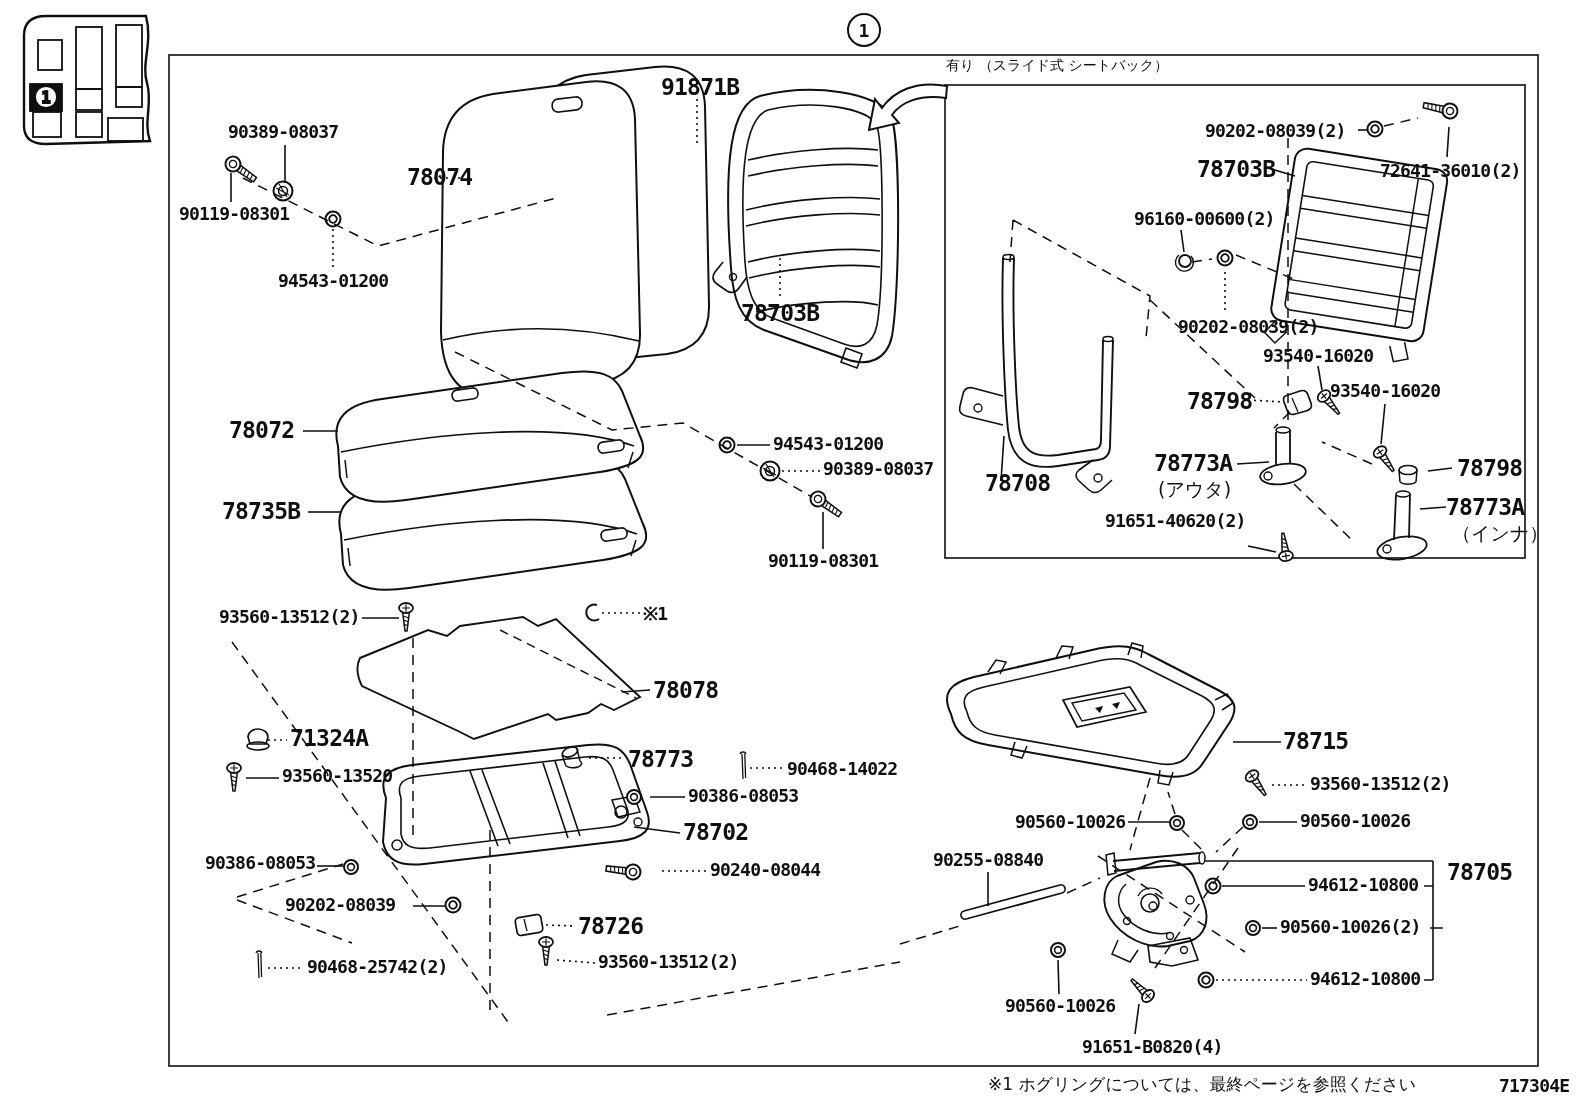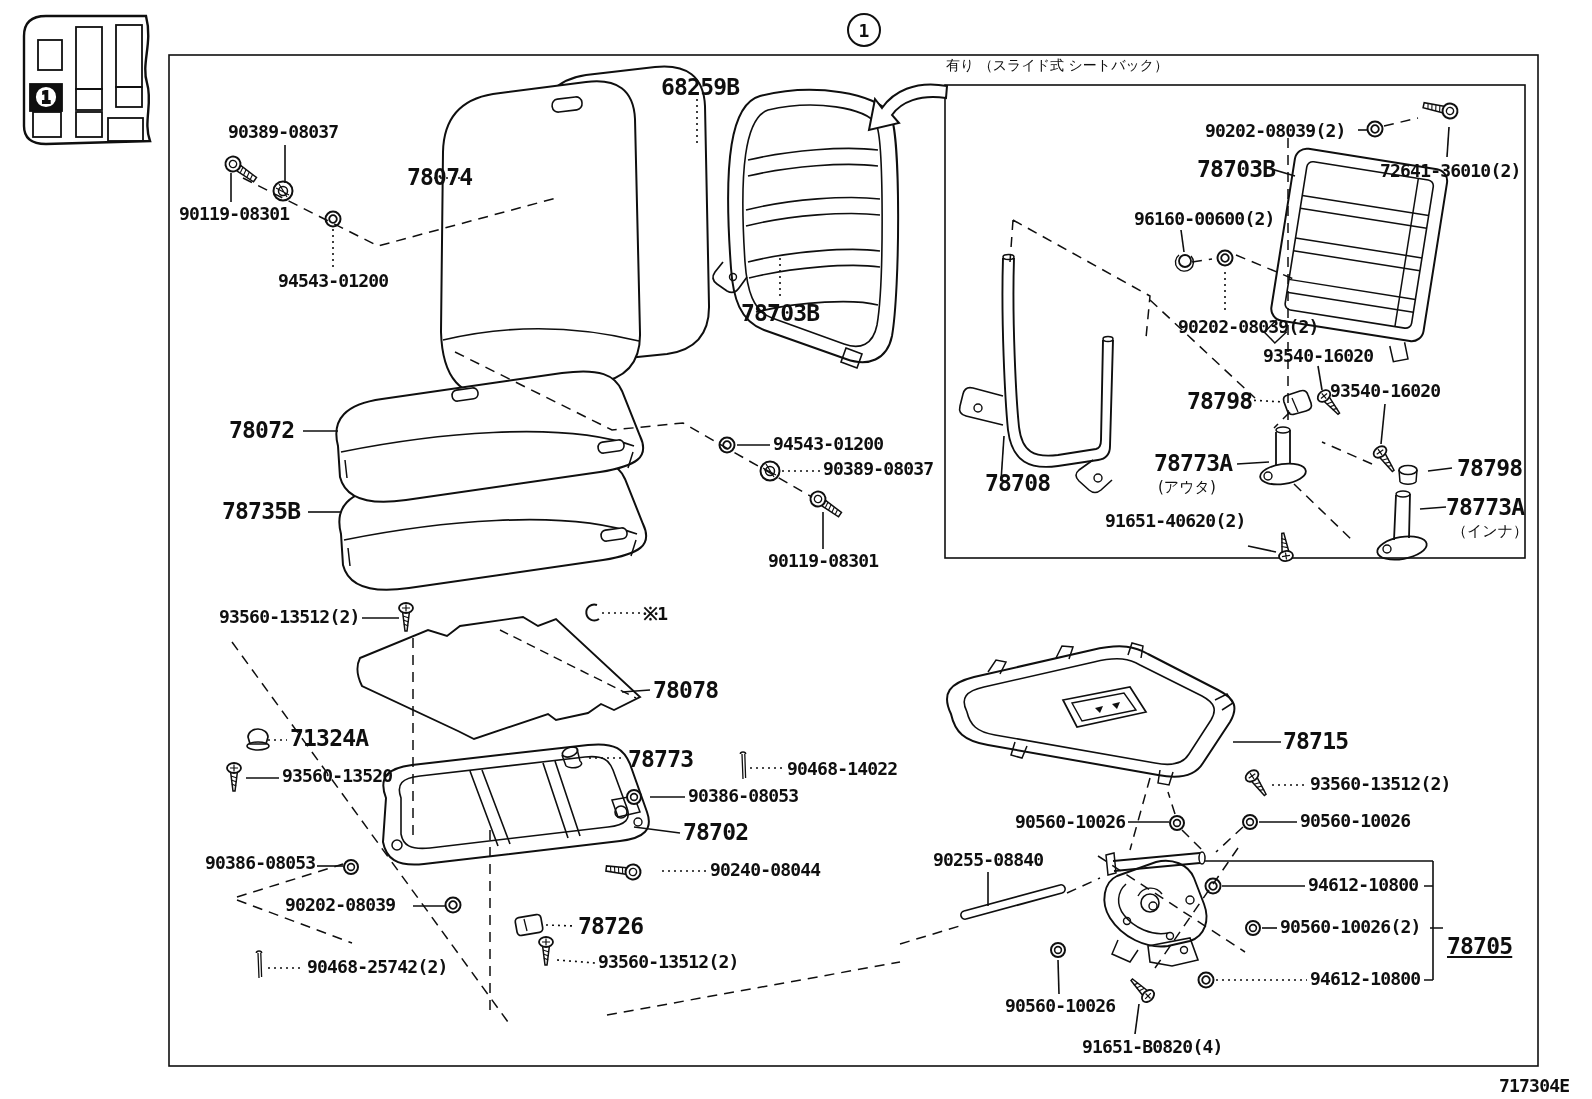"68259B" div.lbl { text: 68259B -> 91871B }
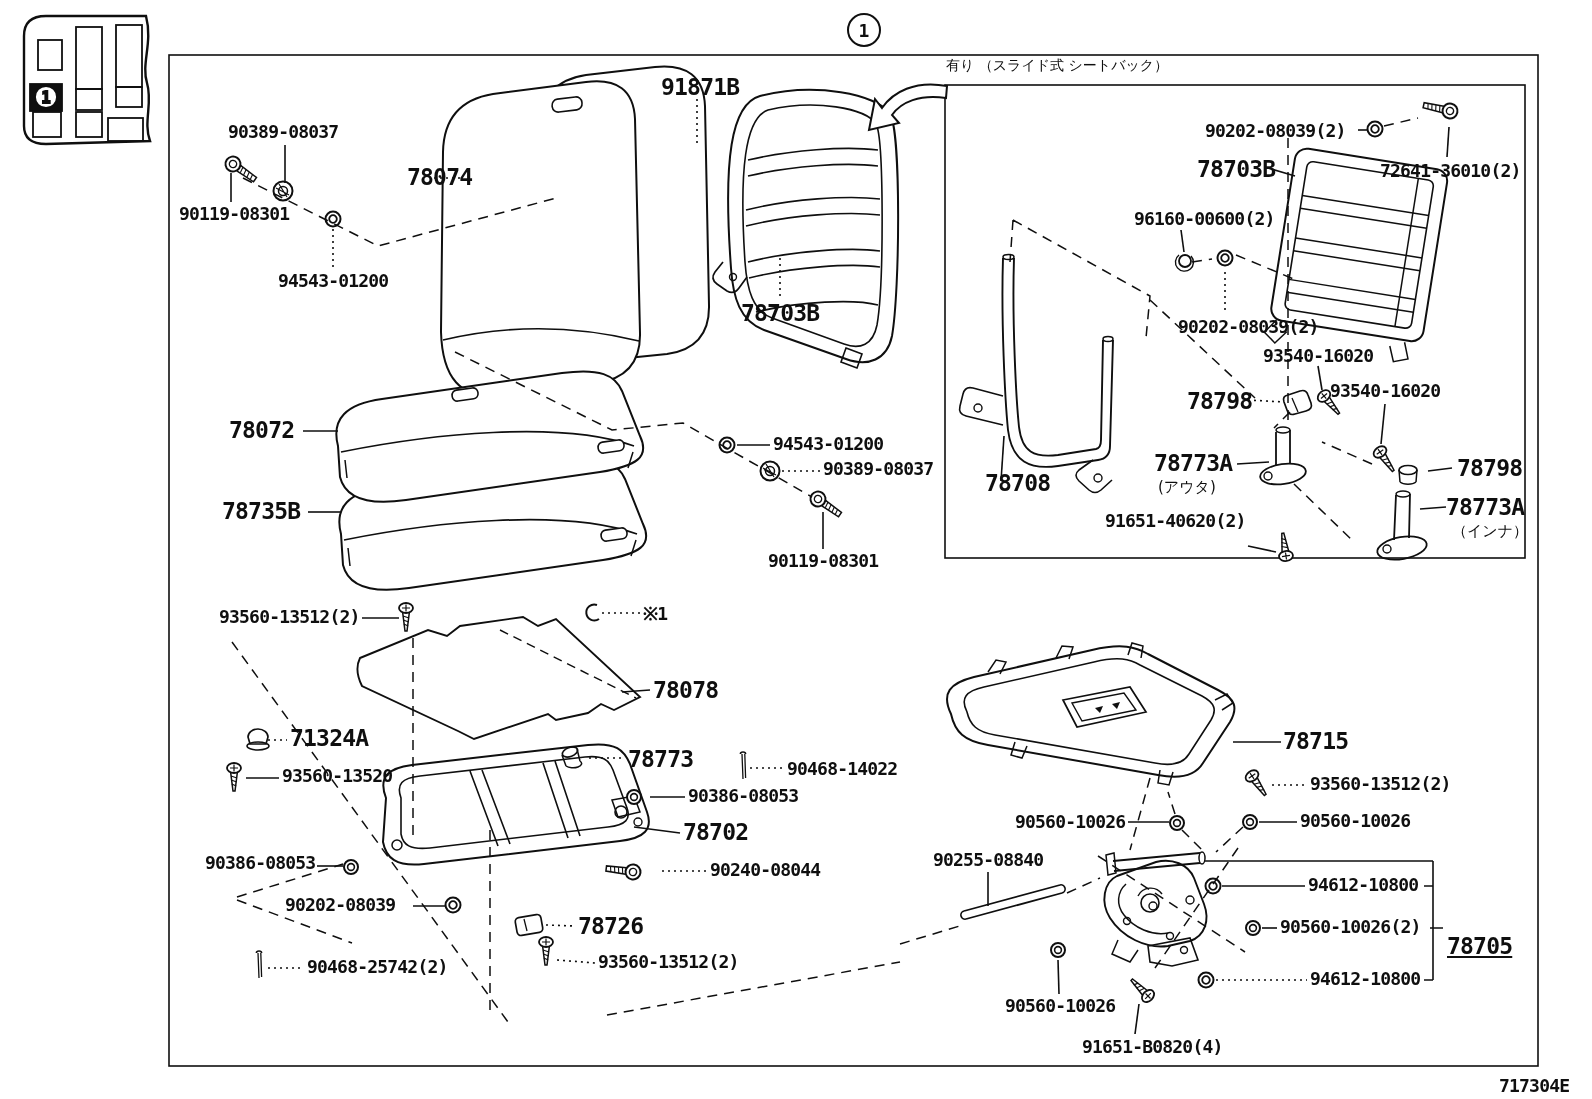"(アウタ)" .jp { font-size: 15px -> 19px }
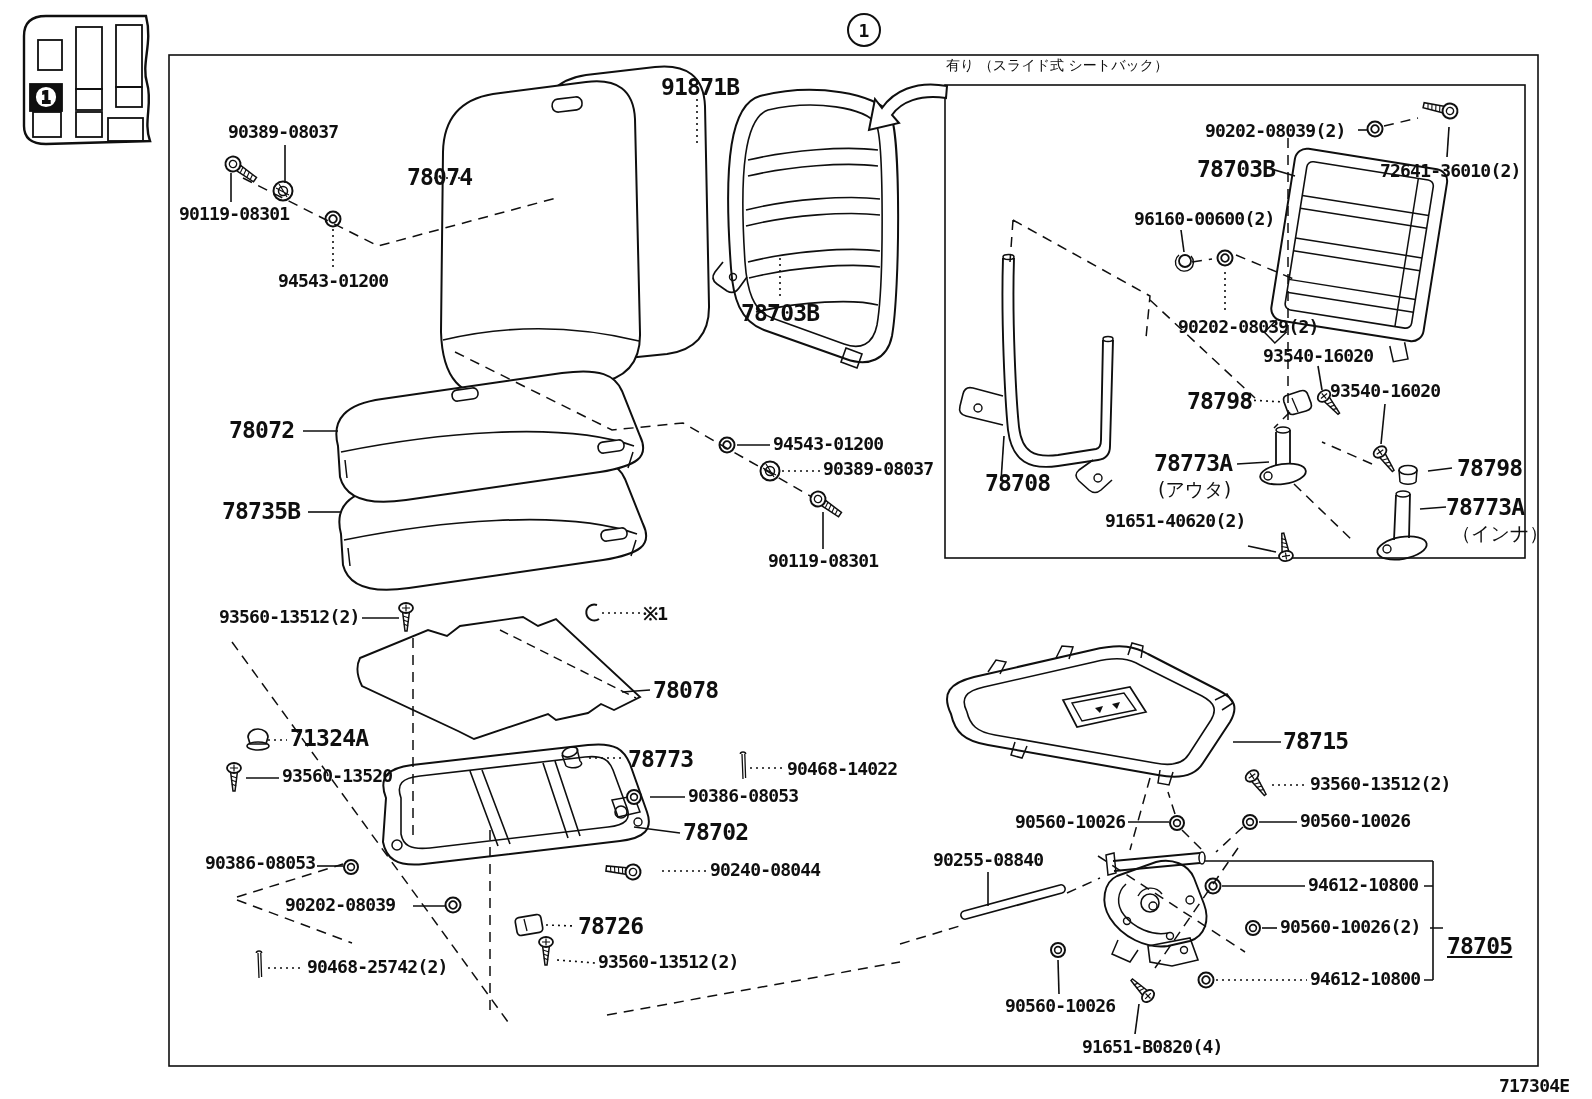"78705" div.lbl { text-decoration: underline -> none; top: 935px -> 861px }
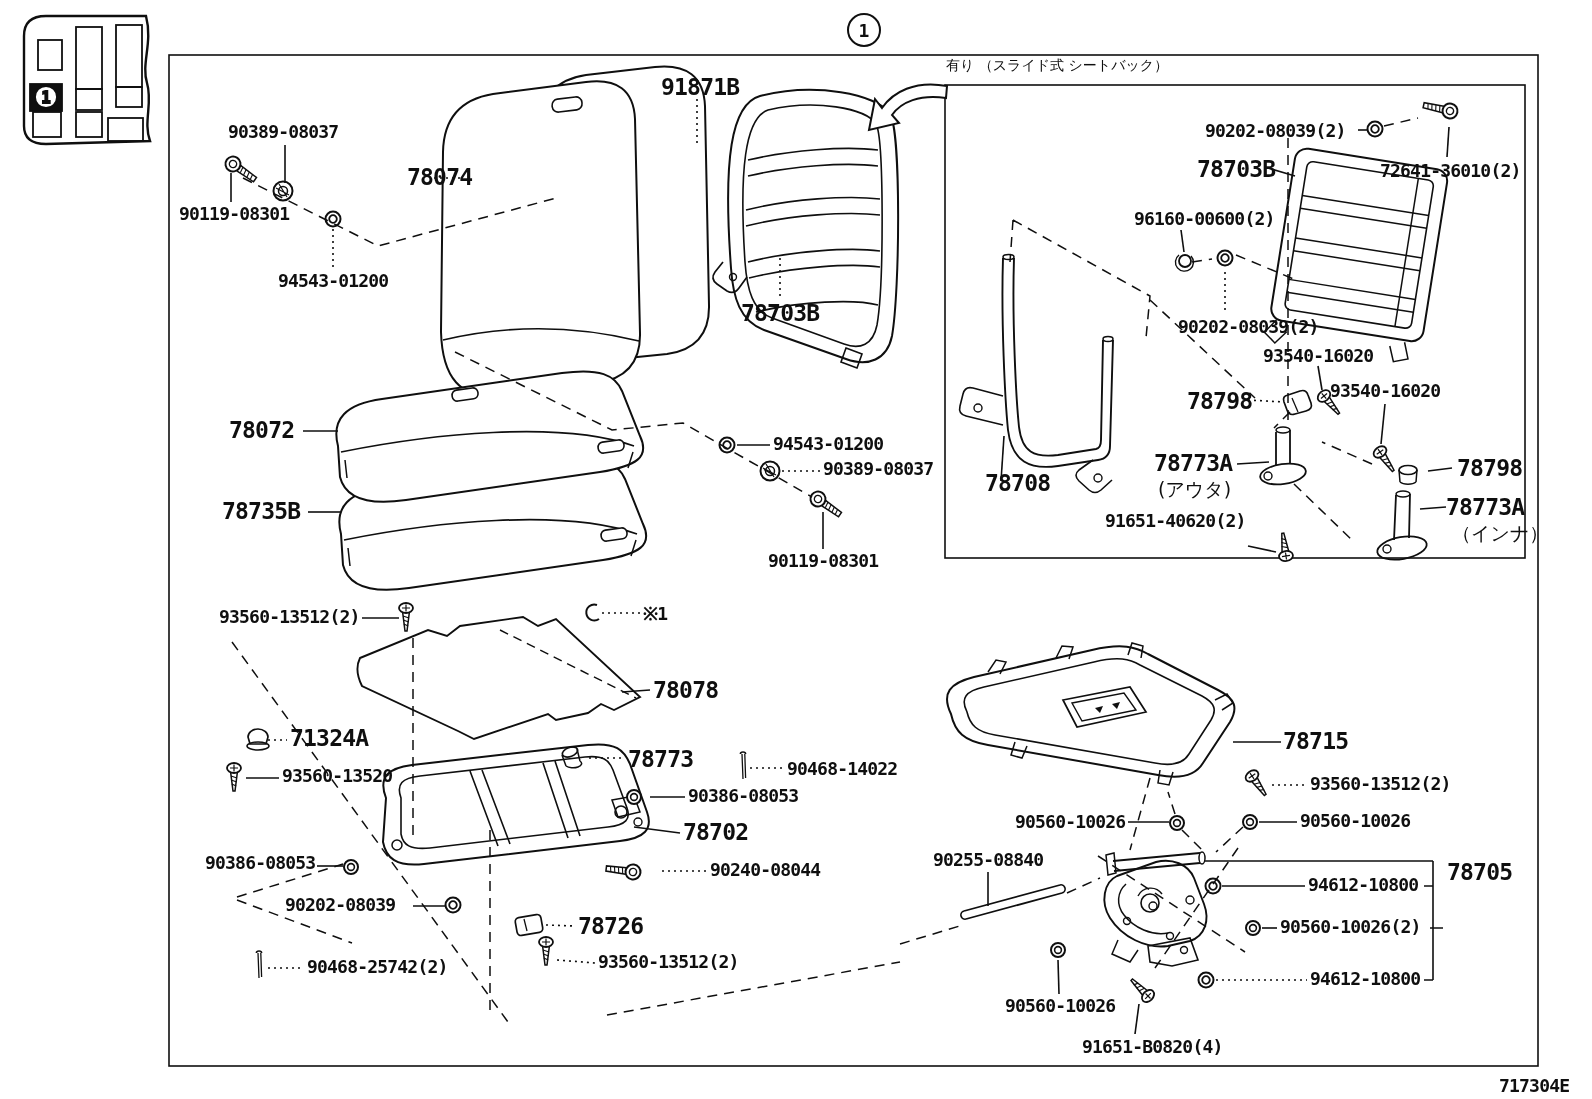"※1 ホグリングについては、最終ページを参照ください" div.lbl { html: none -> <div>※1 ホグリングについては、最終ページを参照ください</div> }
